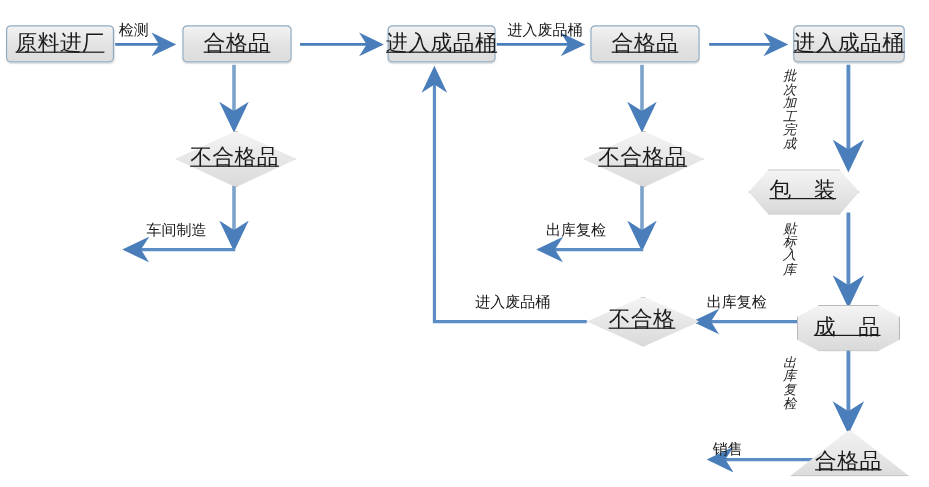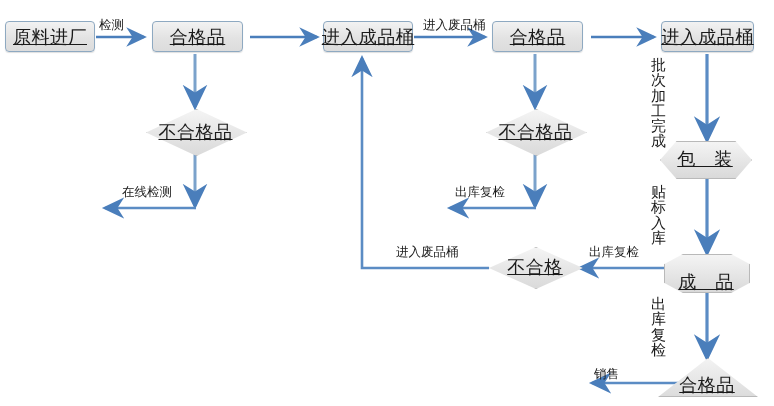"批次加工完成" .elabel-v { font-size: 15px -> 11px; font-style: none -> italic }
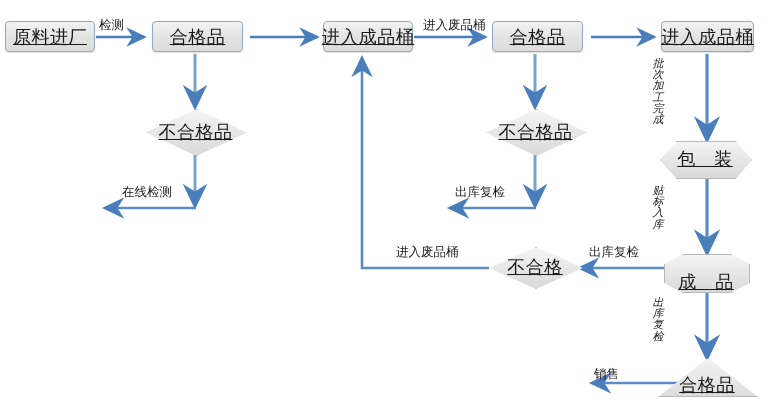"包 装" div.node { left: 660px -> 624px }
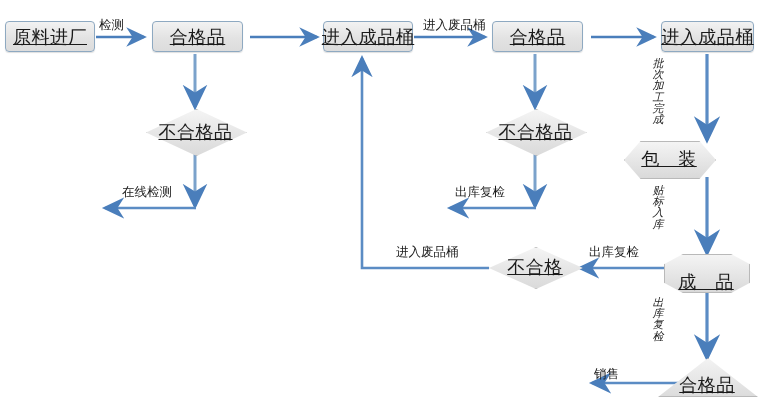"在线检测" div.elabel { text: 在线检测 -> 车间制造 }
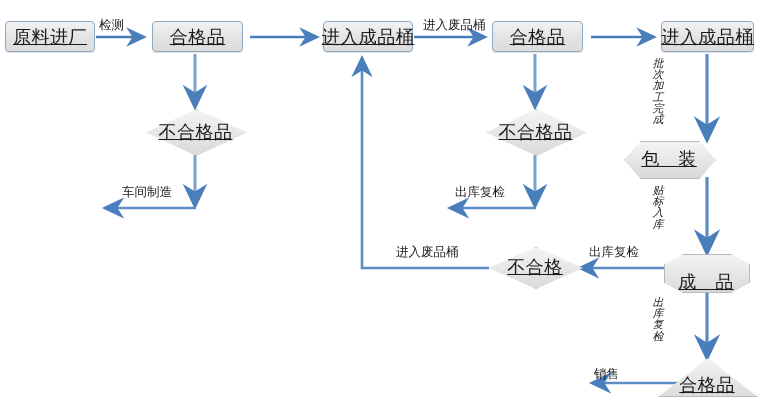"成 品" .shape-oct { align-items: flex-end -> none }
